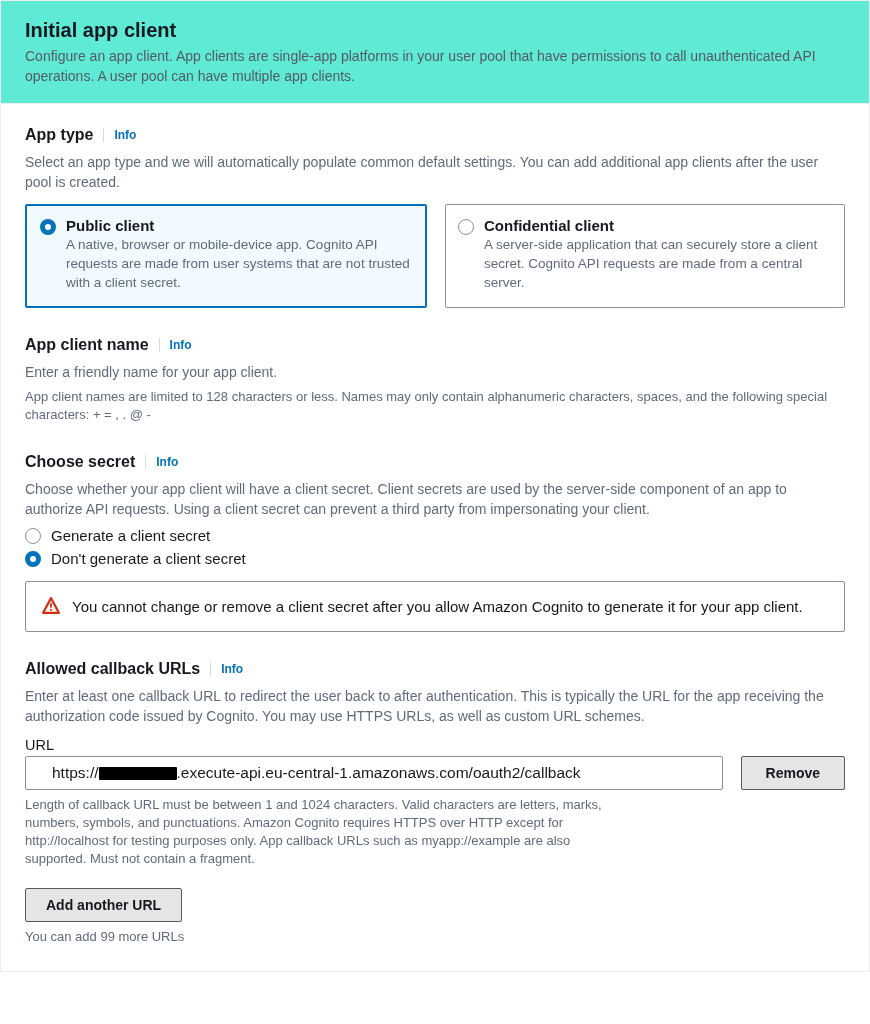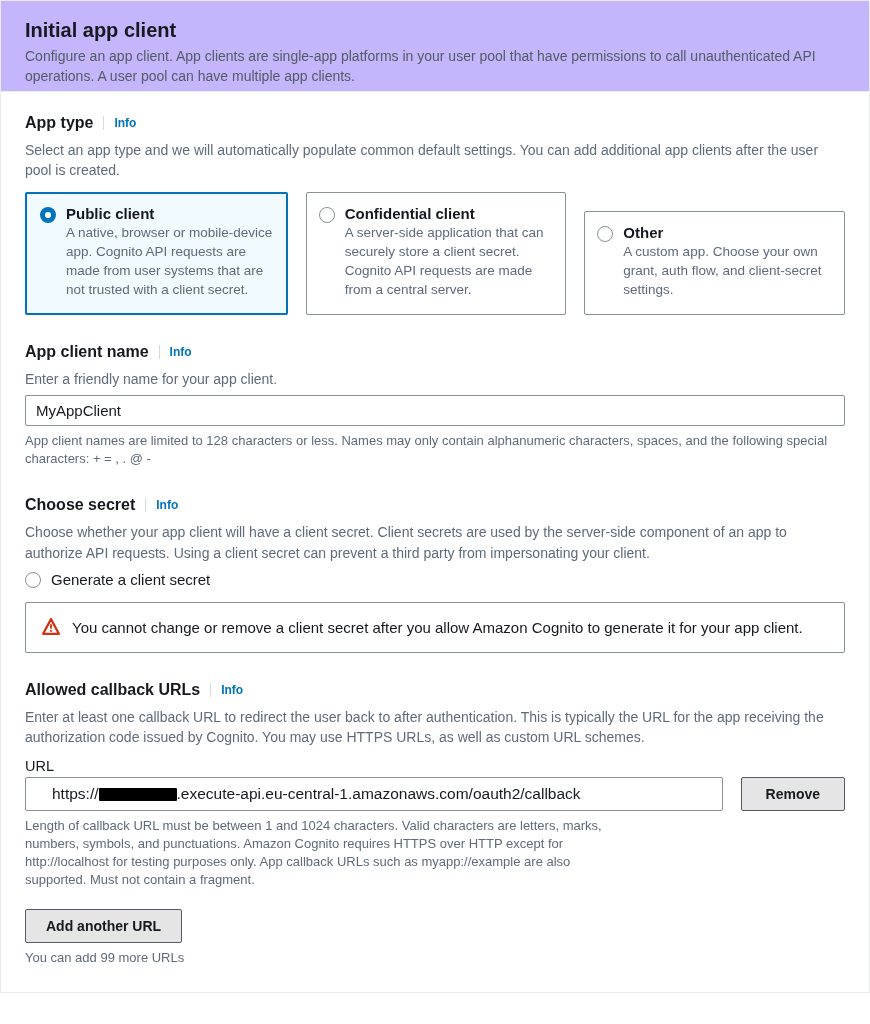"Initial app client" .panel-header { background: #c4b5fd -> #5eead4; padding: 18px 24px 4px 24px -> 18px 24px 16px 24px }
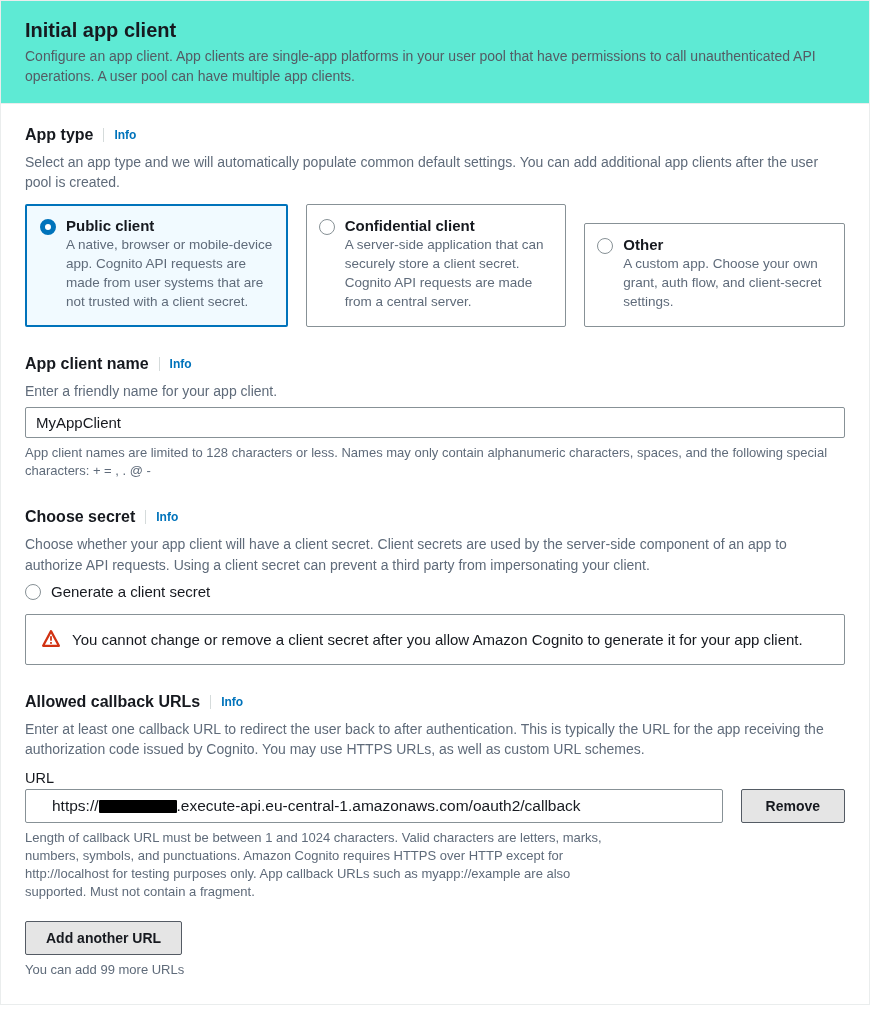"Public client" .tile-row { align-items: flex-end -> none }
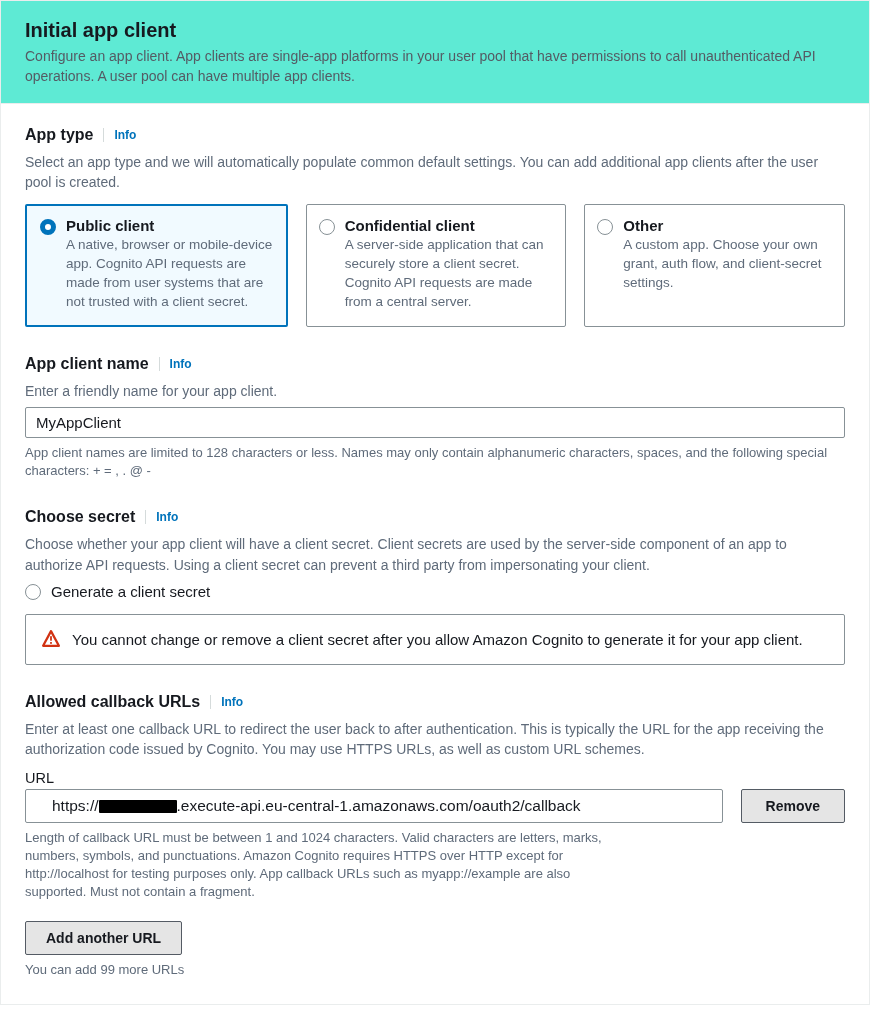"Other" div.tile { html: <div> <div></div> <div> <div>Other</div> <div>A custom app. Choose your own grant, auth flow, and client-secret settings.</div> </div> </div> -> none }
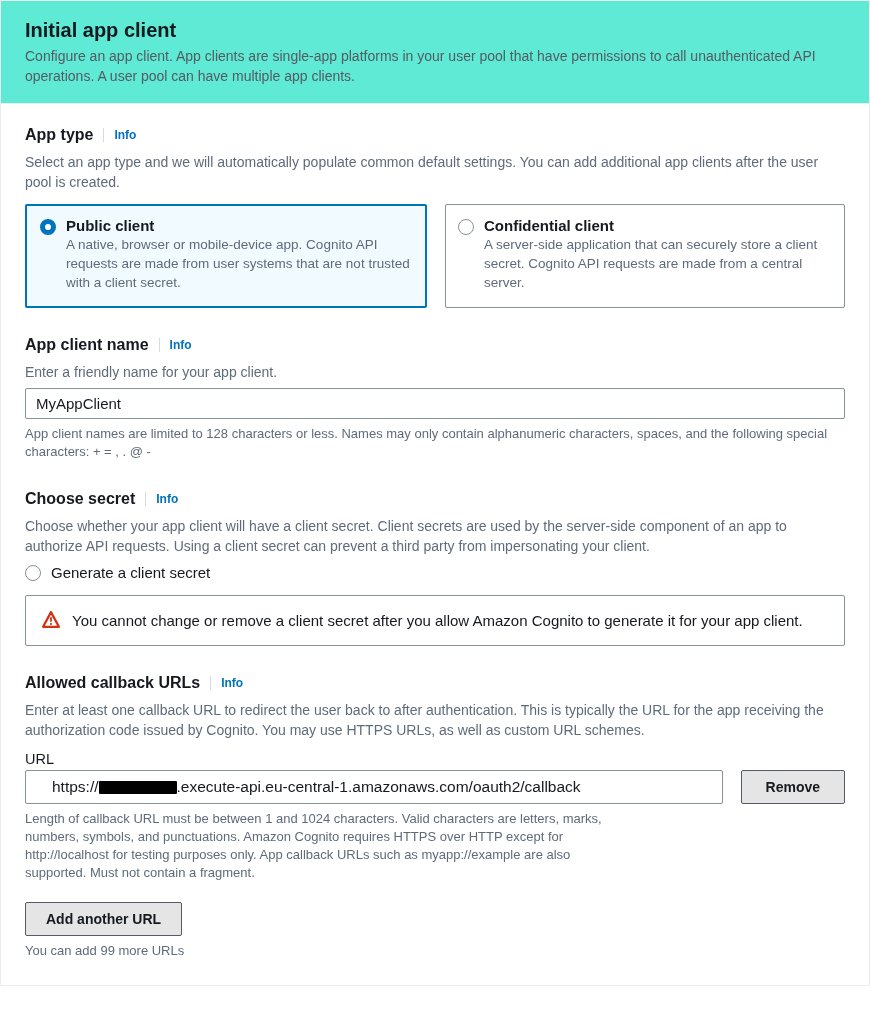"MyAppClient" input.text-input { html: <input> -> none }
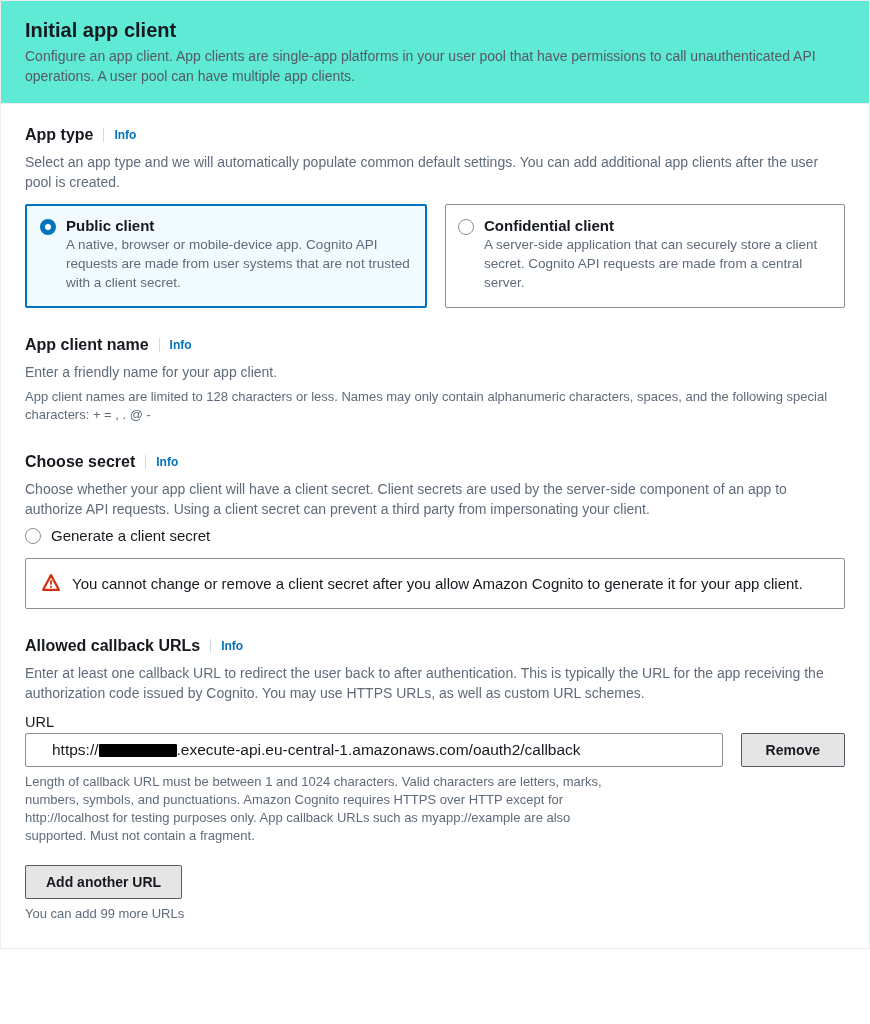"Don't generate a client secret" div.radio-row { html: none -> <div> <div></div> <span>Don't generate a client secret</span> </div> }
